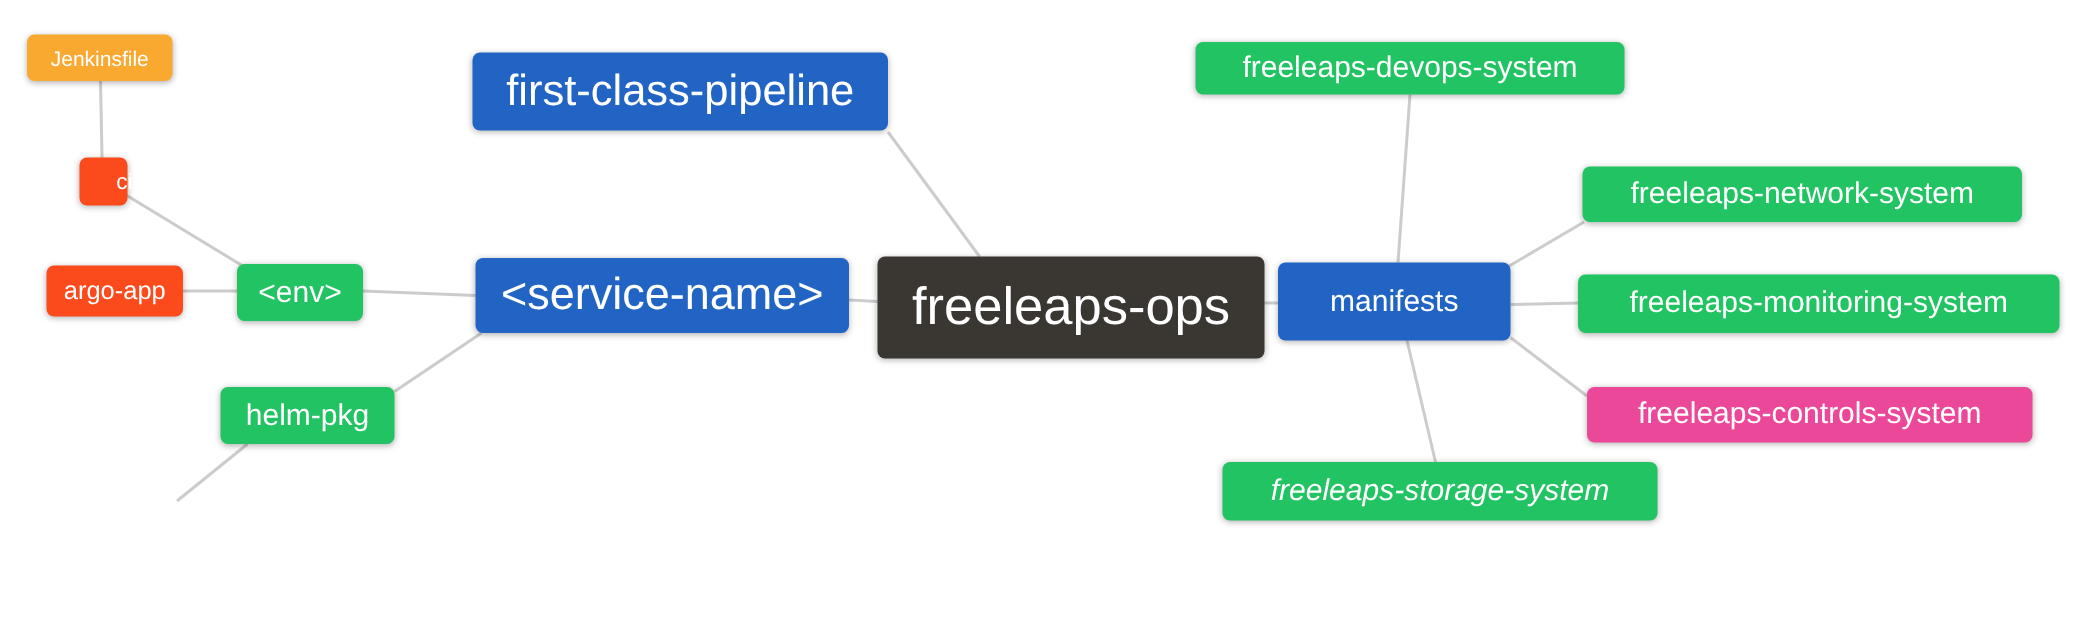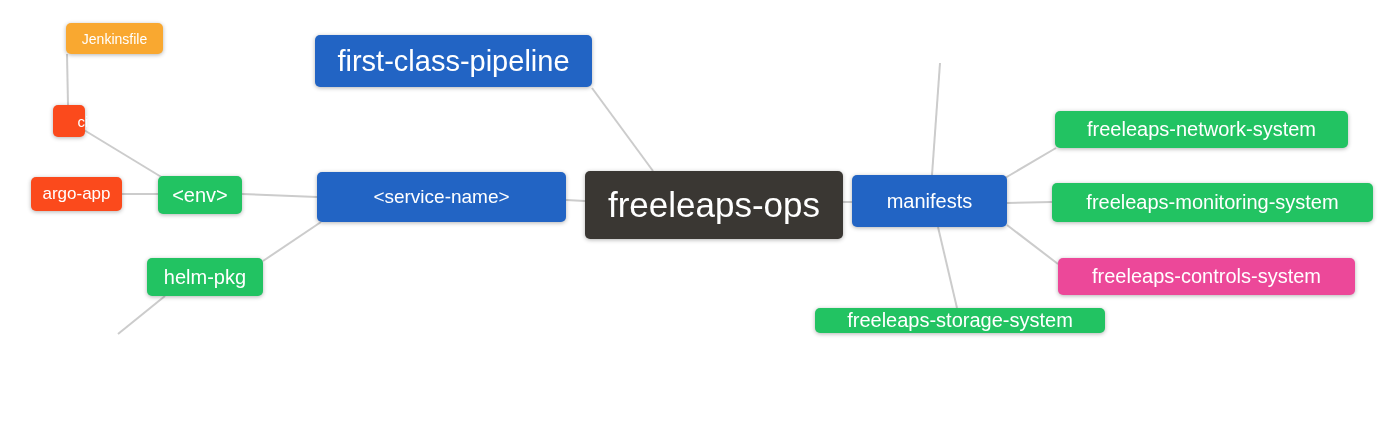"Jenkinsfile" .c-orange { margin-left: 48px -> none }
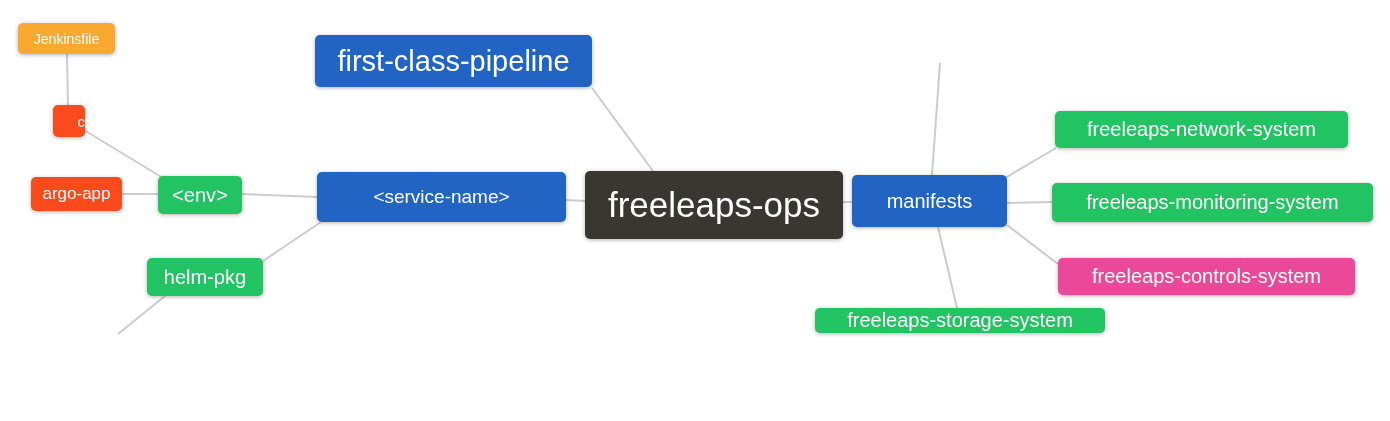"freeleaps-devops-system" div.node { html: none -> <div>freeleaps-devops-system</div> }
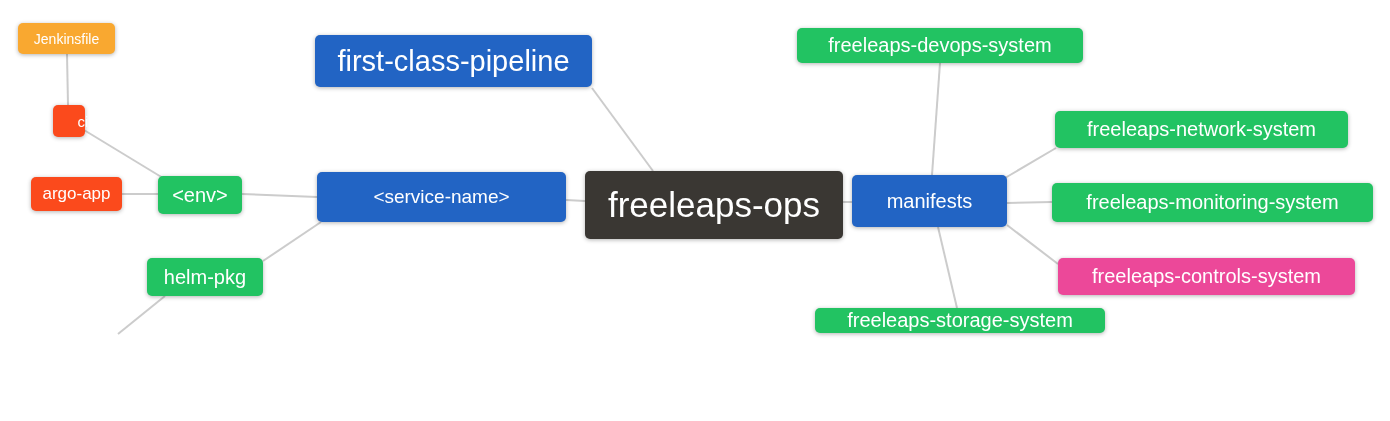"<service-name>" .n-service-name { font-size: 19px -> 30px }
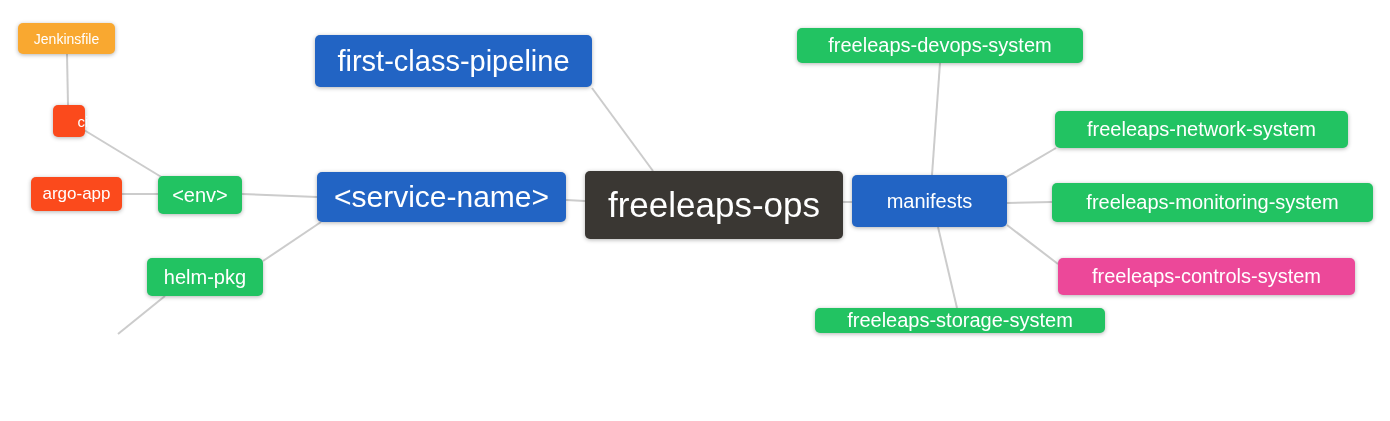"freeleaps-storage-system" .n-storage-system { font-style: none -> italic; height: 25px -> 39px }
